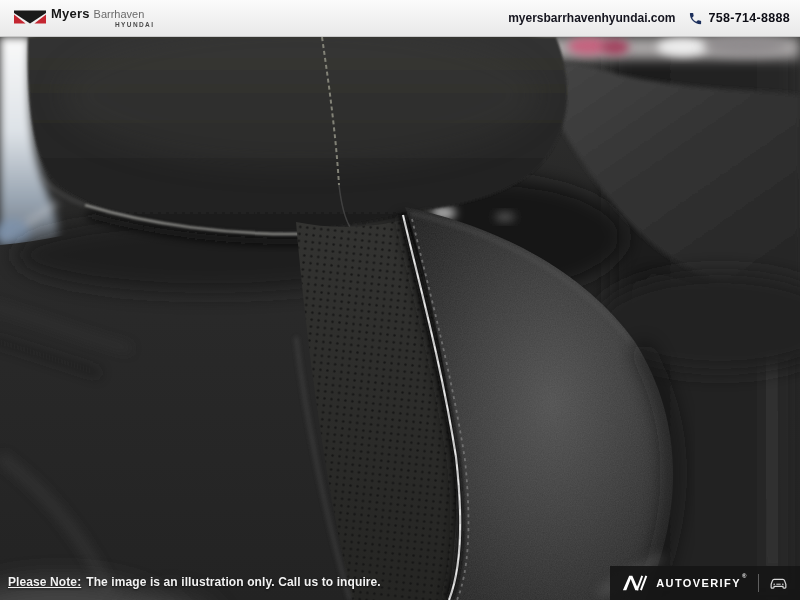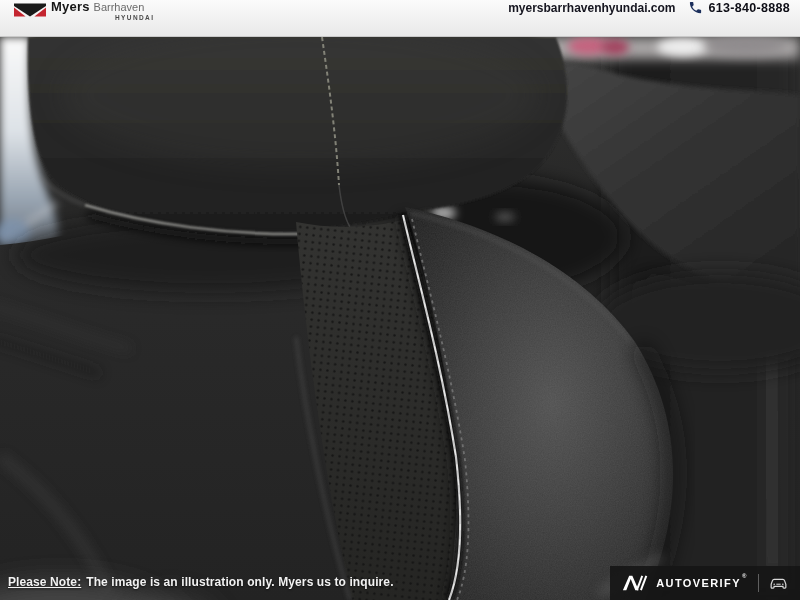"Myers" .header { align-items: flex-start -> center }
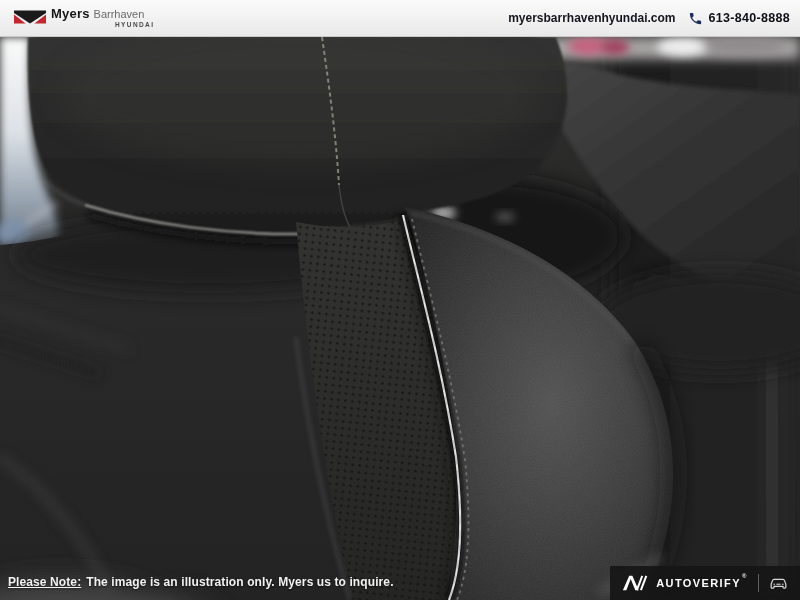"613-840-8888" span.phone-num { text: 613-840-8888 -> 758-714-8888 }
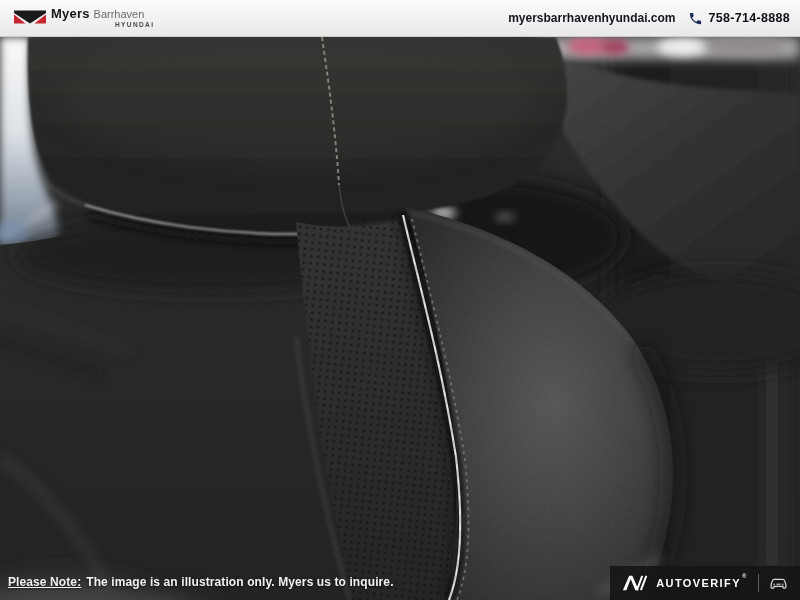"The image is an illustration" span { text: Myers -> Call }
